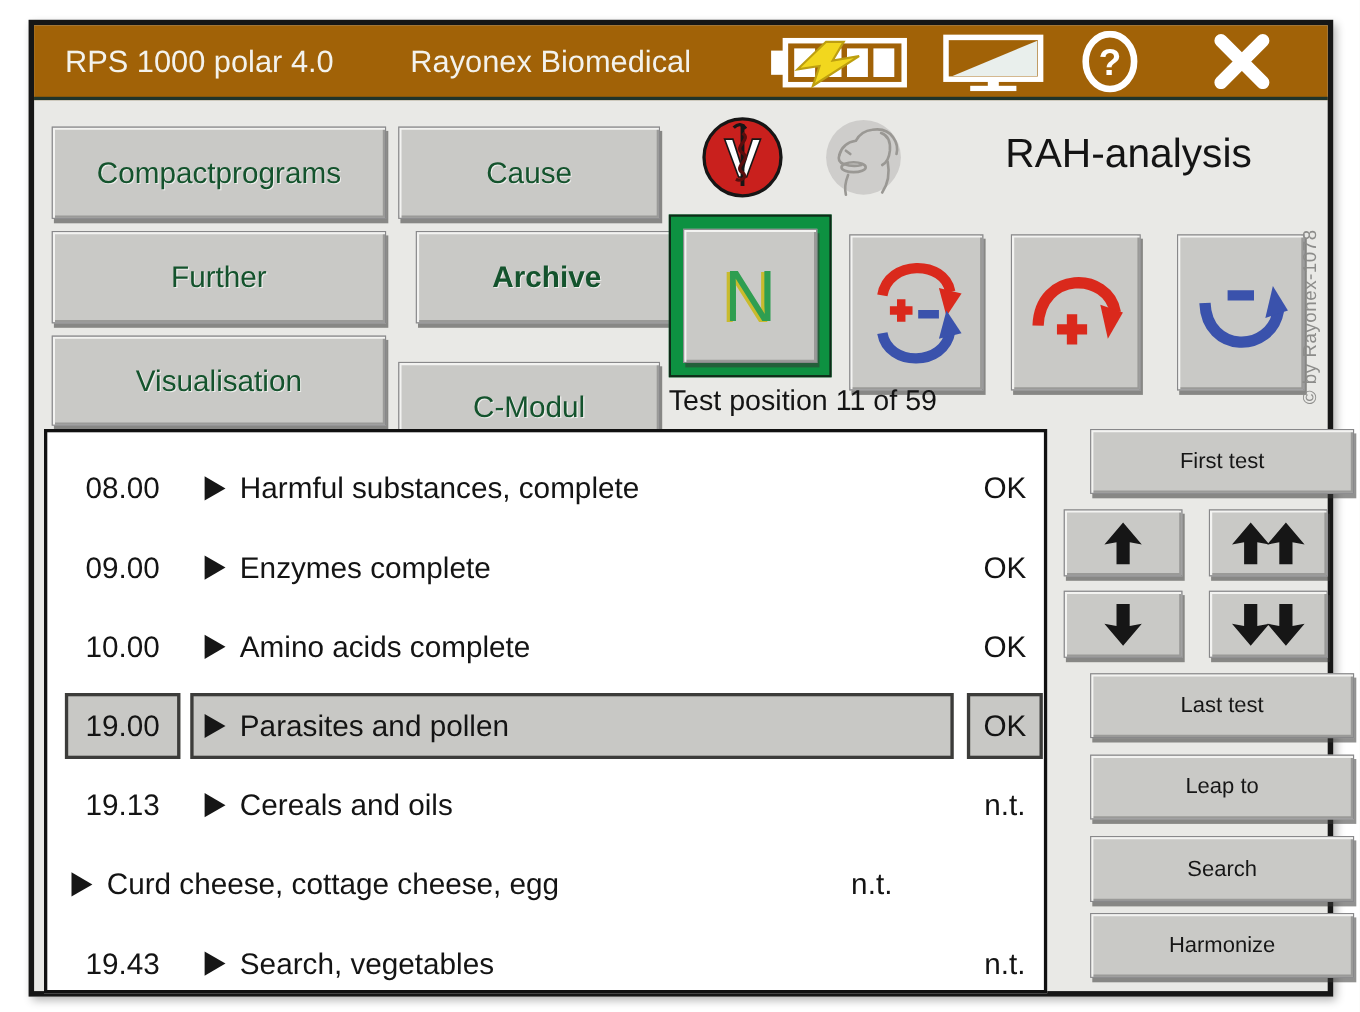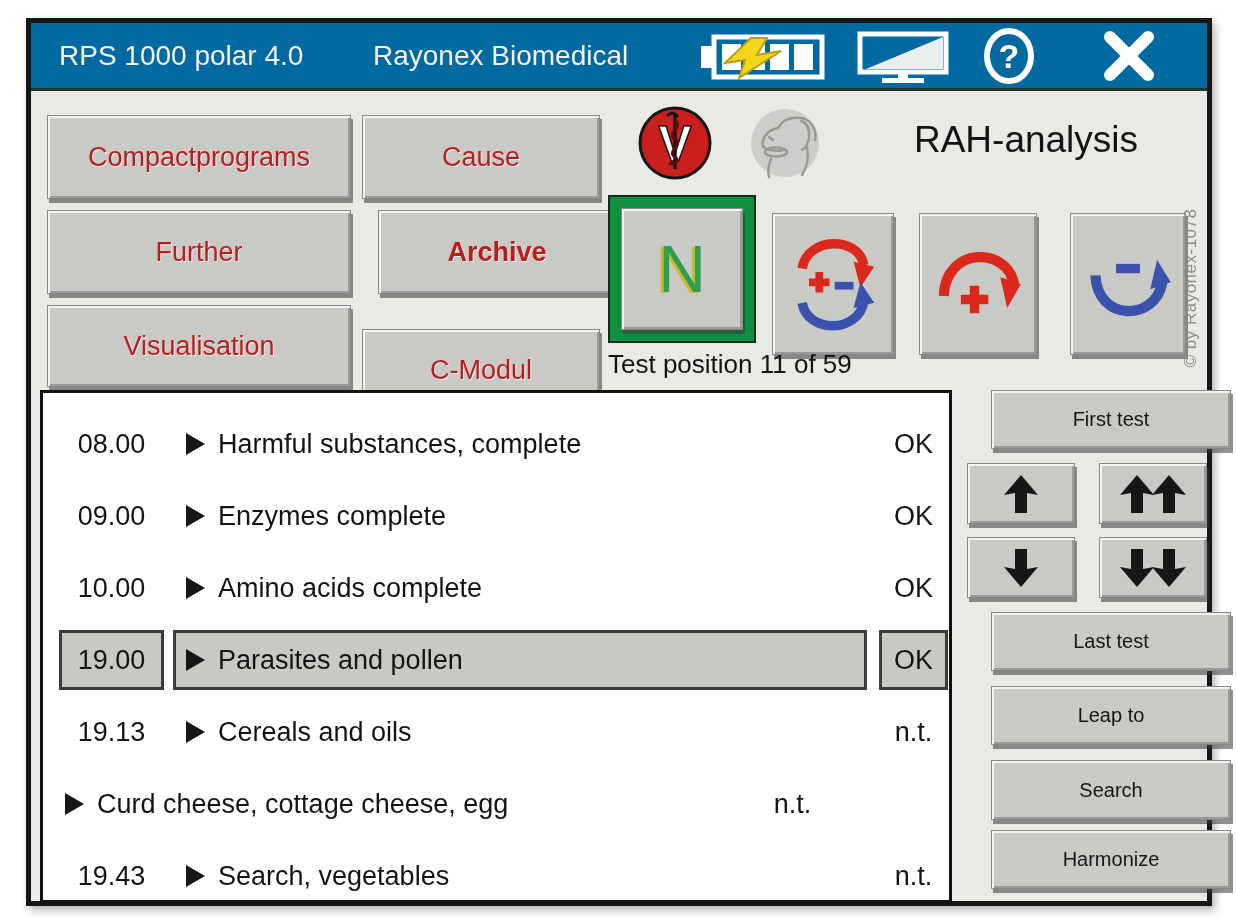"RPS 1000 polar 4.0" .titlebar { background: #0369a1 -> #a16207 }
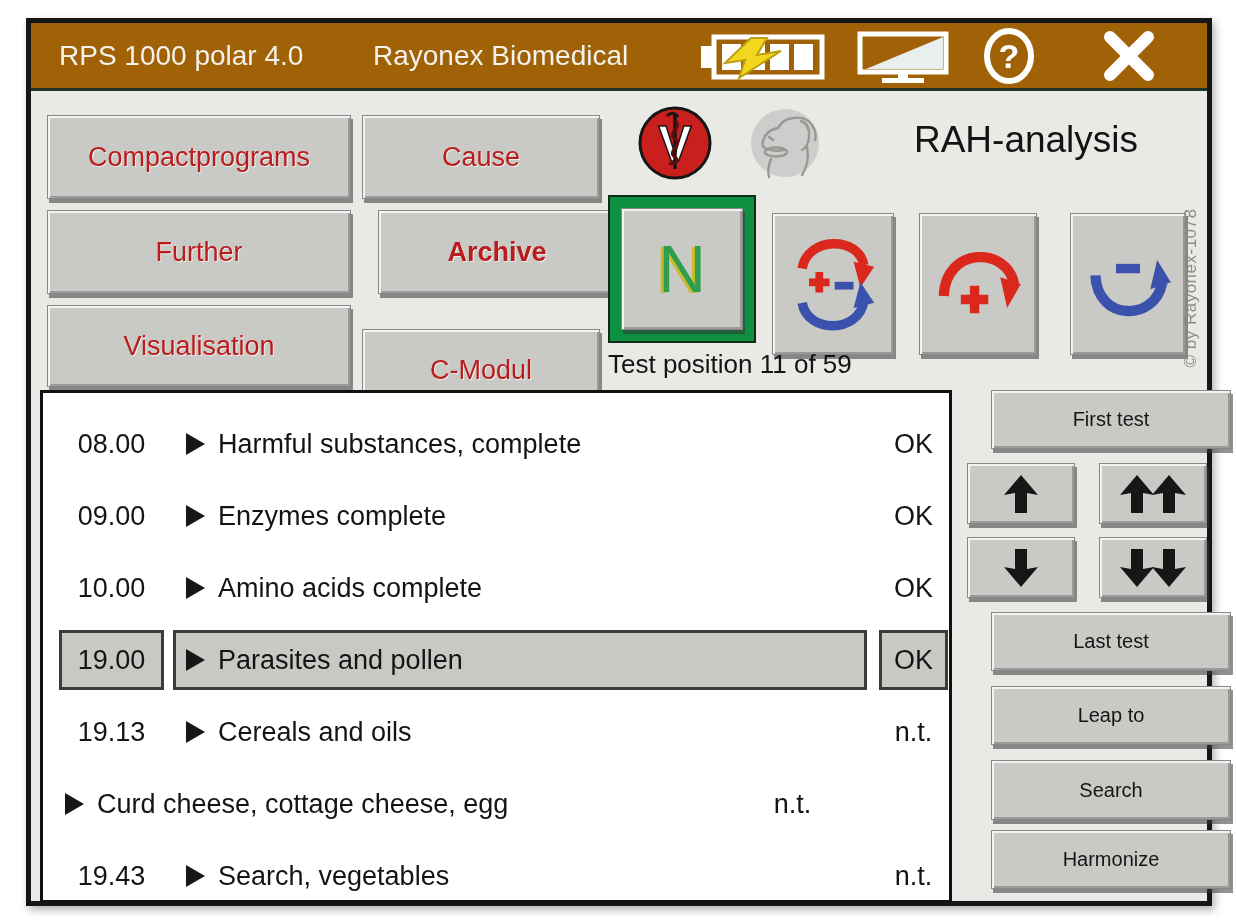"Compactprograms" .nav-btn { color: #b91c1c -> #14532d }
